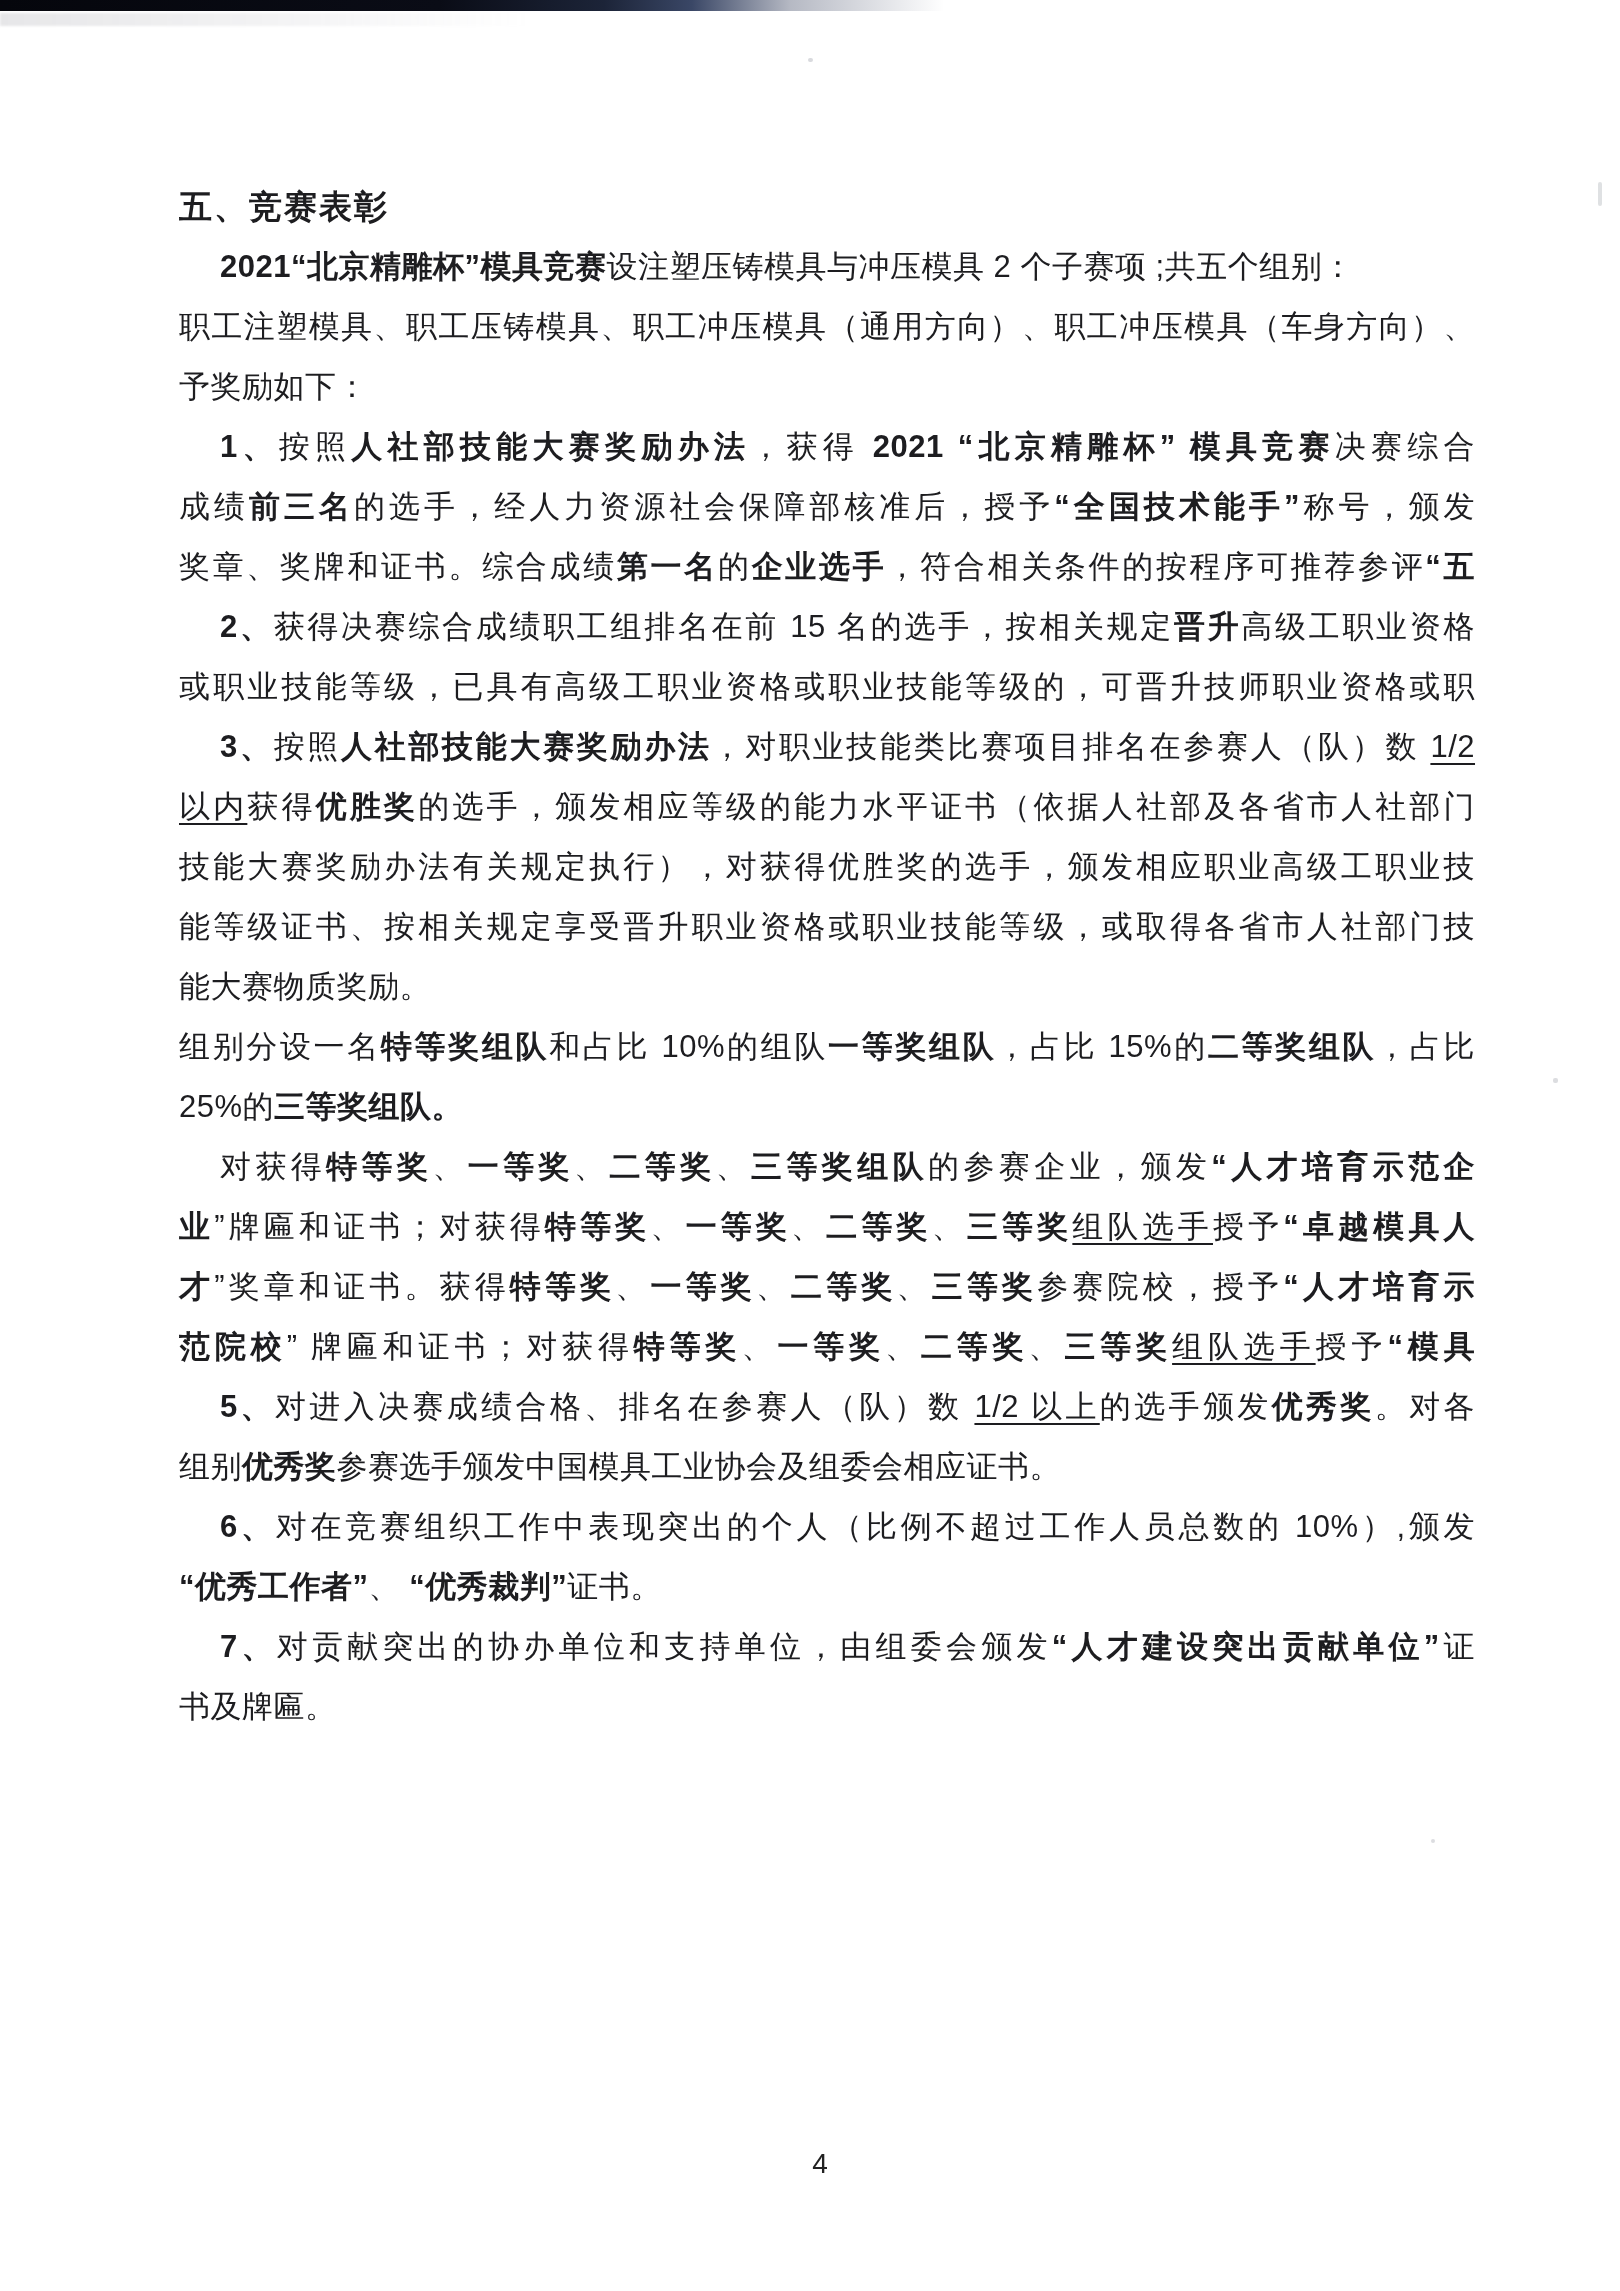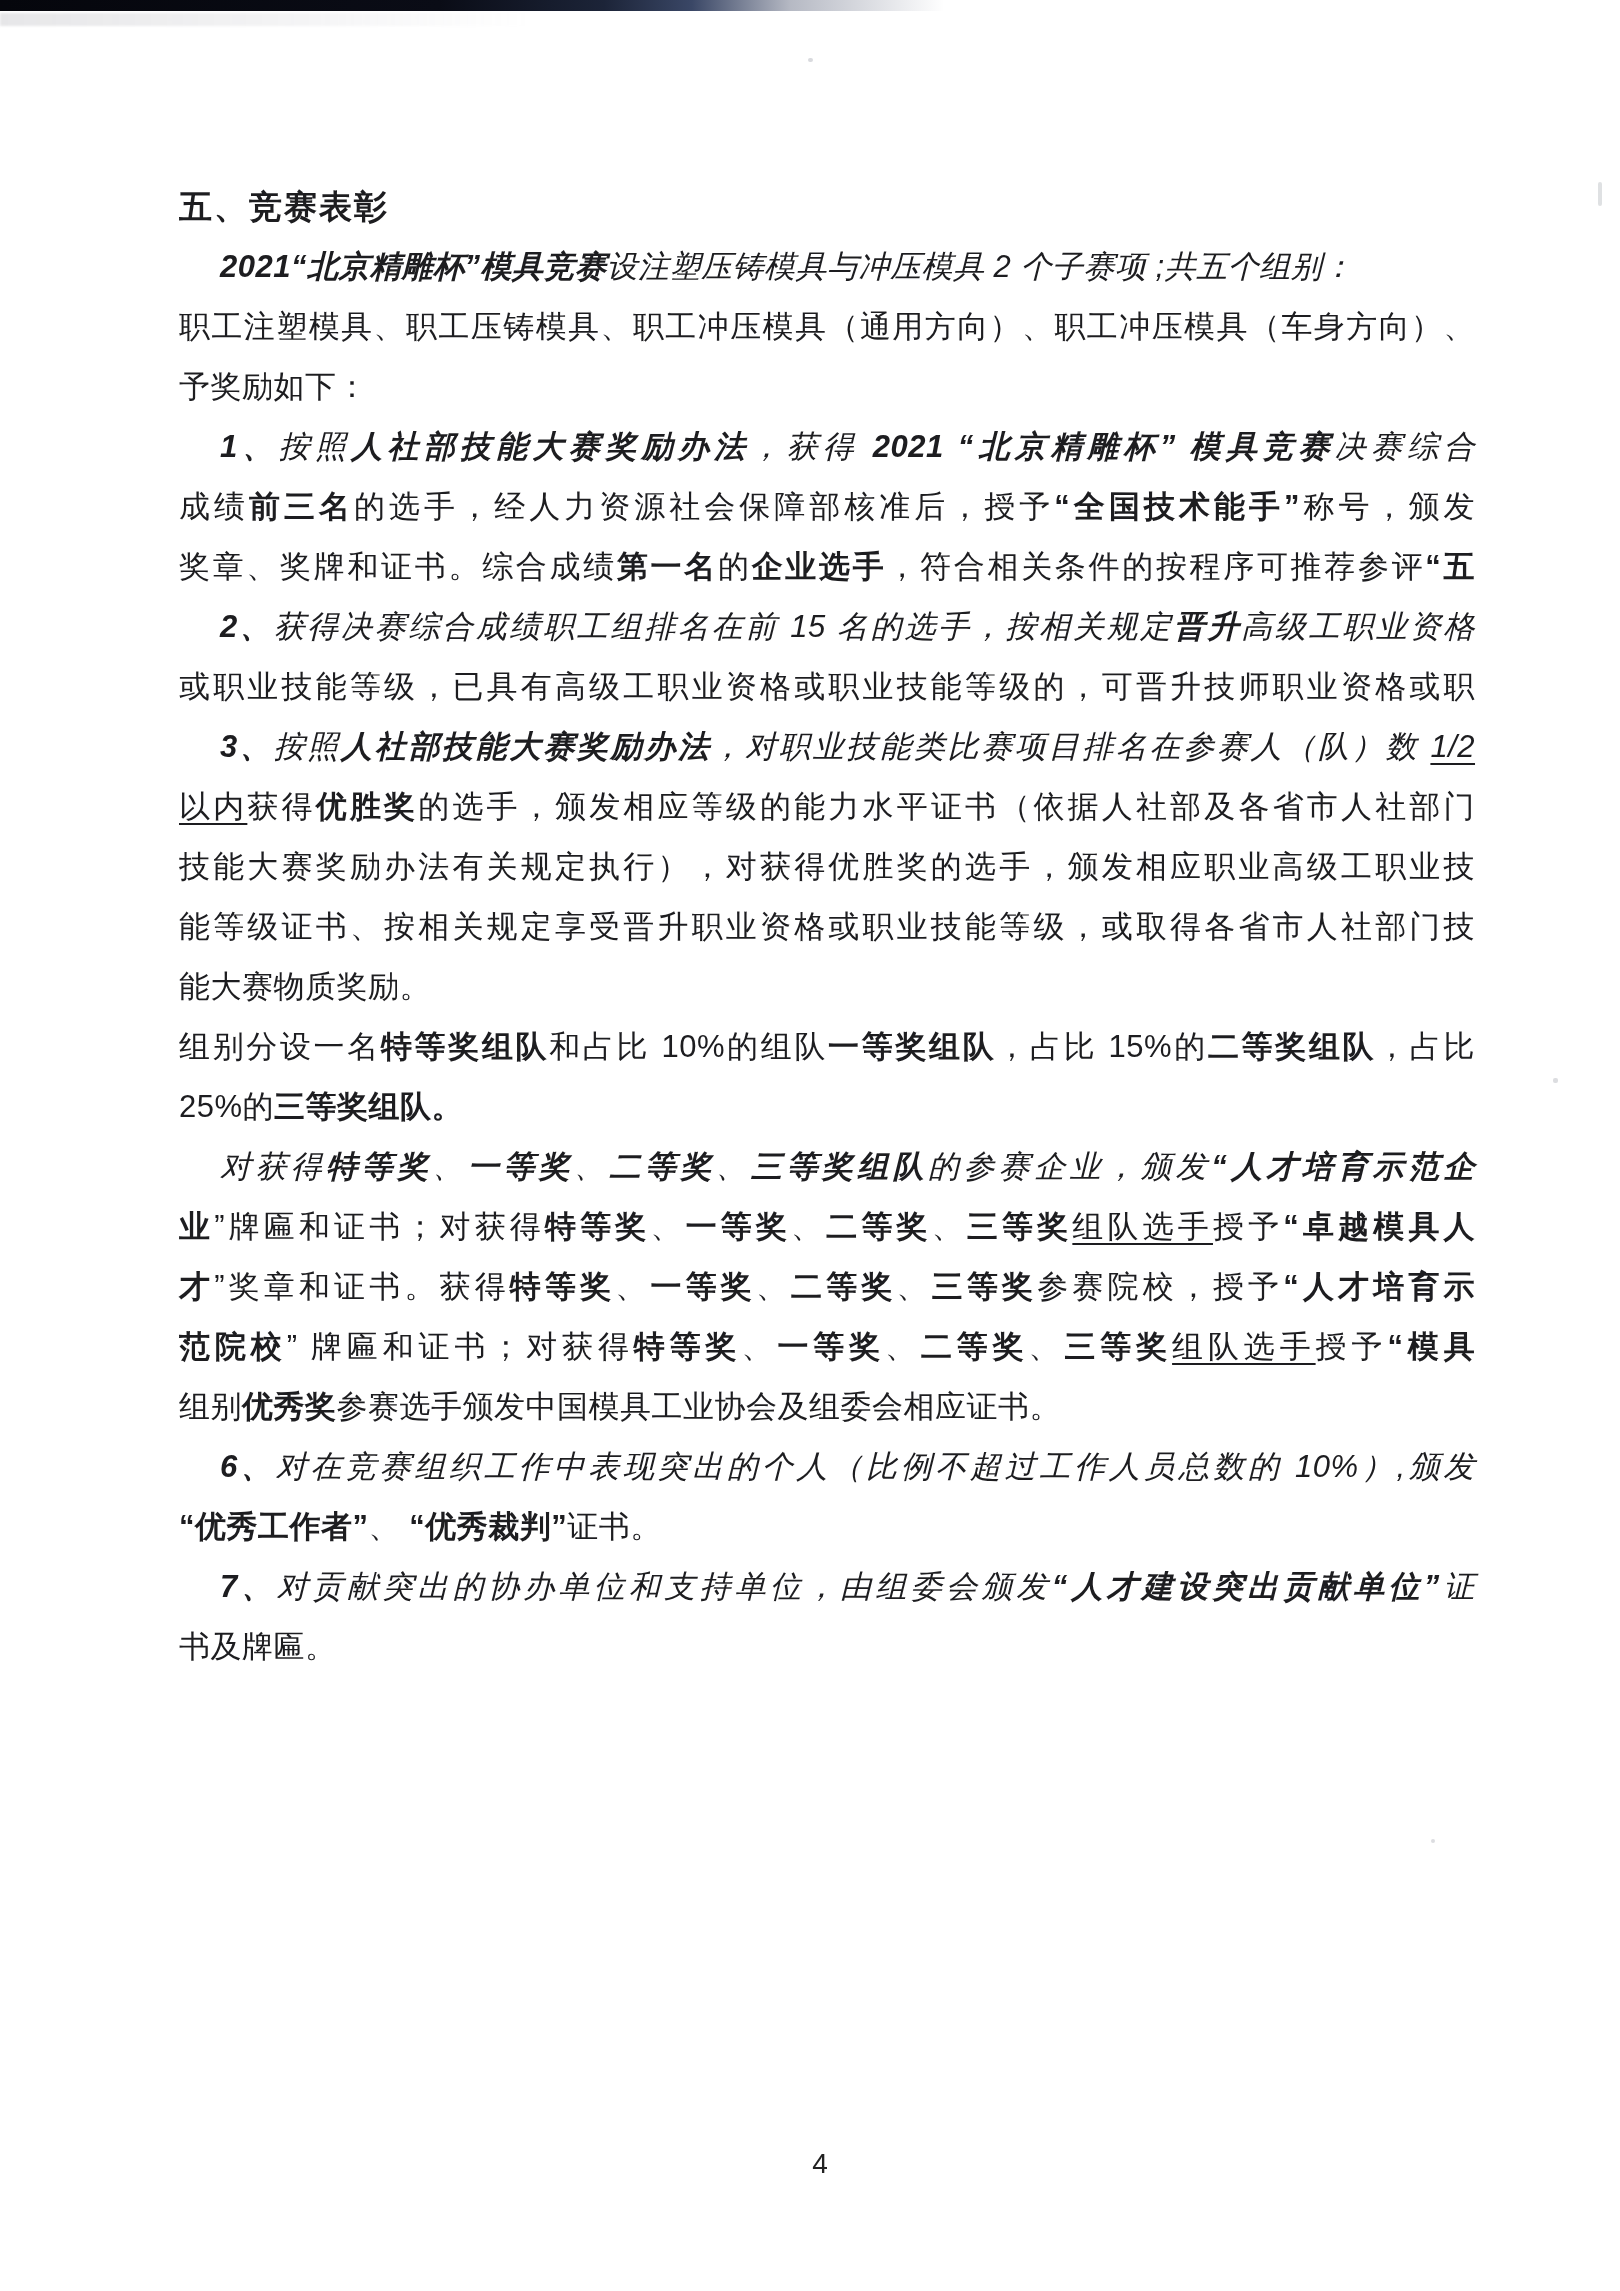"2021“北京精雕杯”模具竞赛设注塑压铸模具与冲压模具 2 个子赛项" .line.indent { font-style: italic -> none }
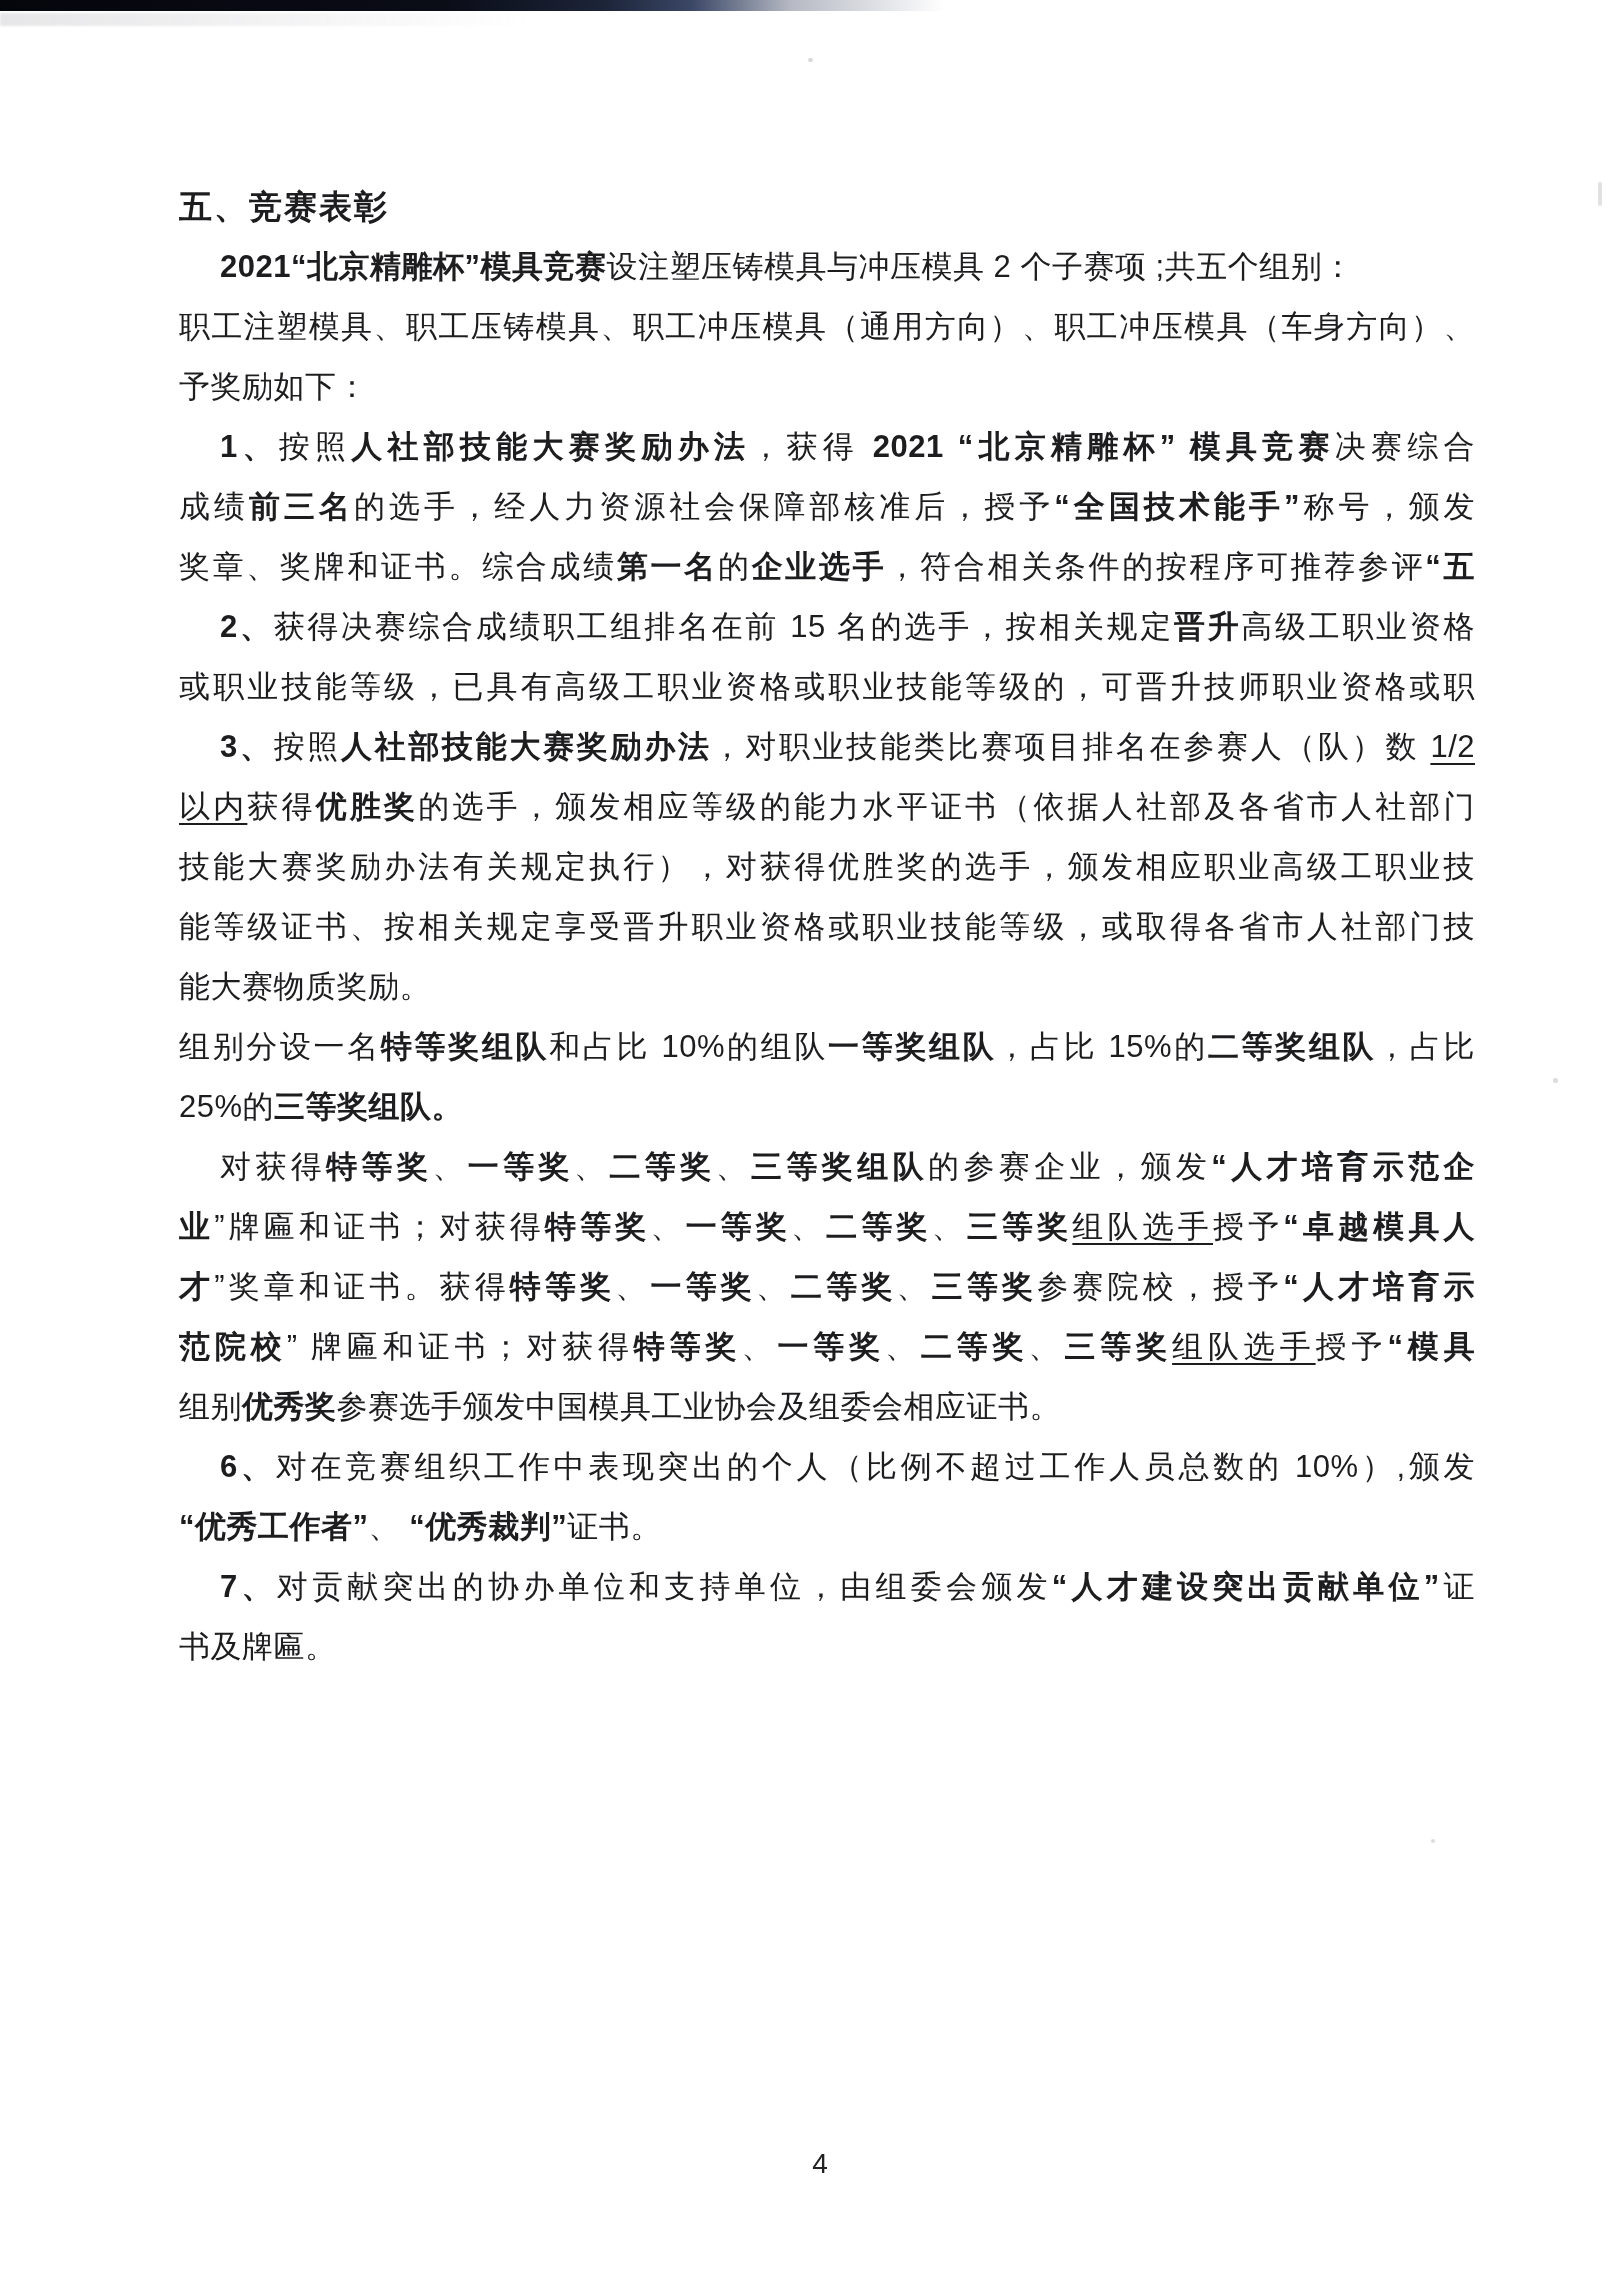"5、对进入决赛成绩合格、排名在参赛人（队）数 1/2 以上的选手颁发优秀奖。对各" div.line { html: none -> <div><span>5、</span><span>对进入决赛成绩合格、排名在参赛人（队）数 </span><span>1/2 以上</span><span>的选手颁发</span><span>优秀奖</span><span>。对各</span></div> }
